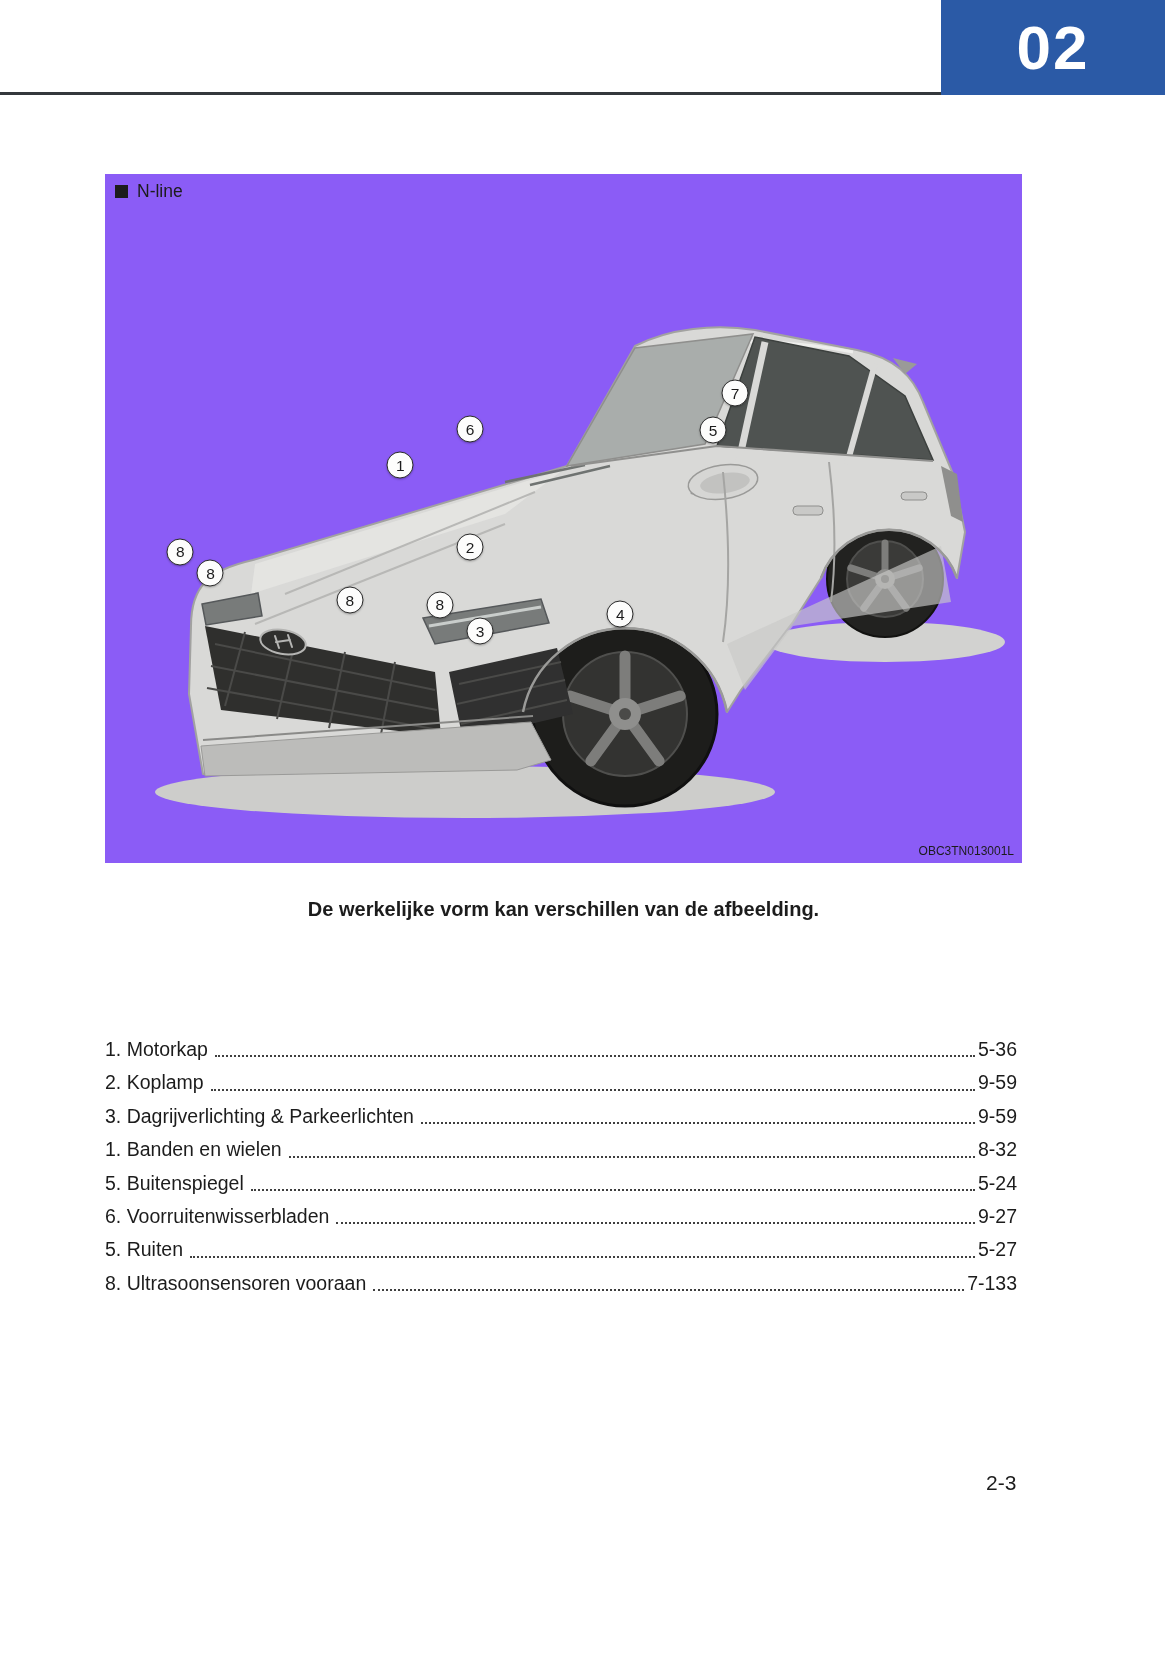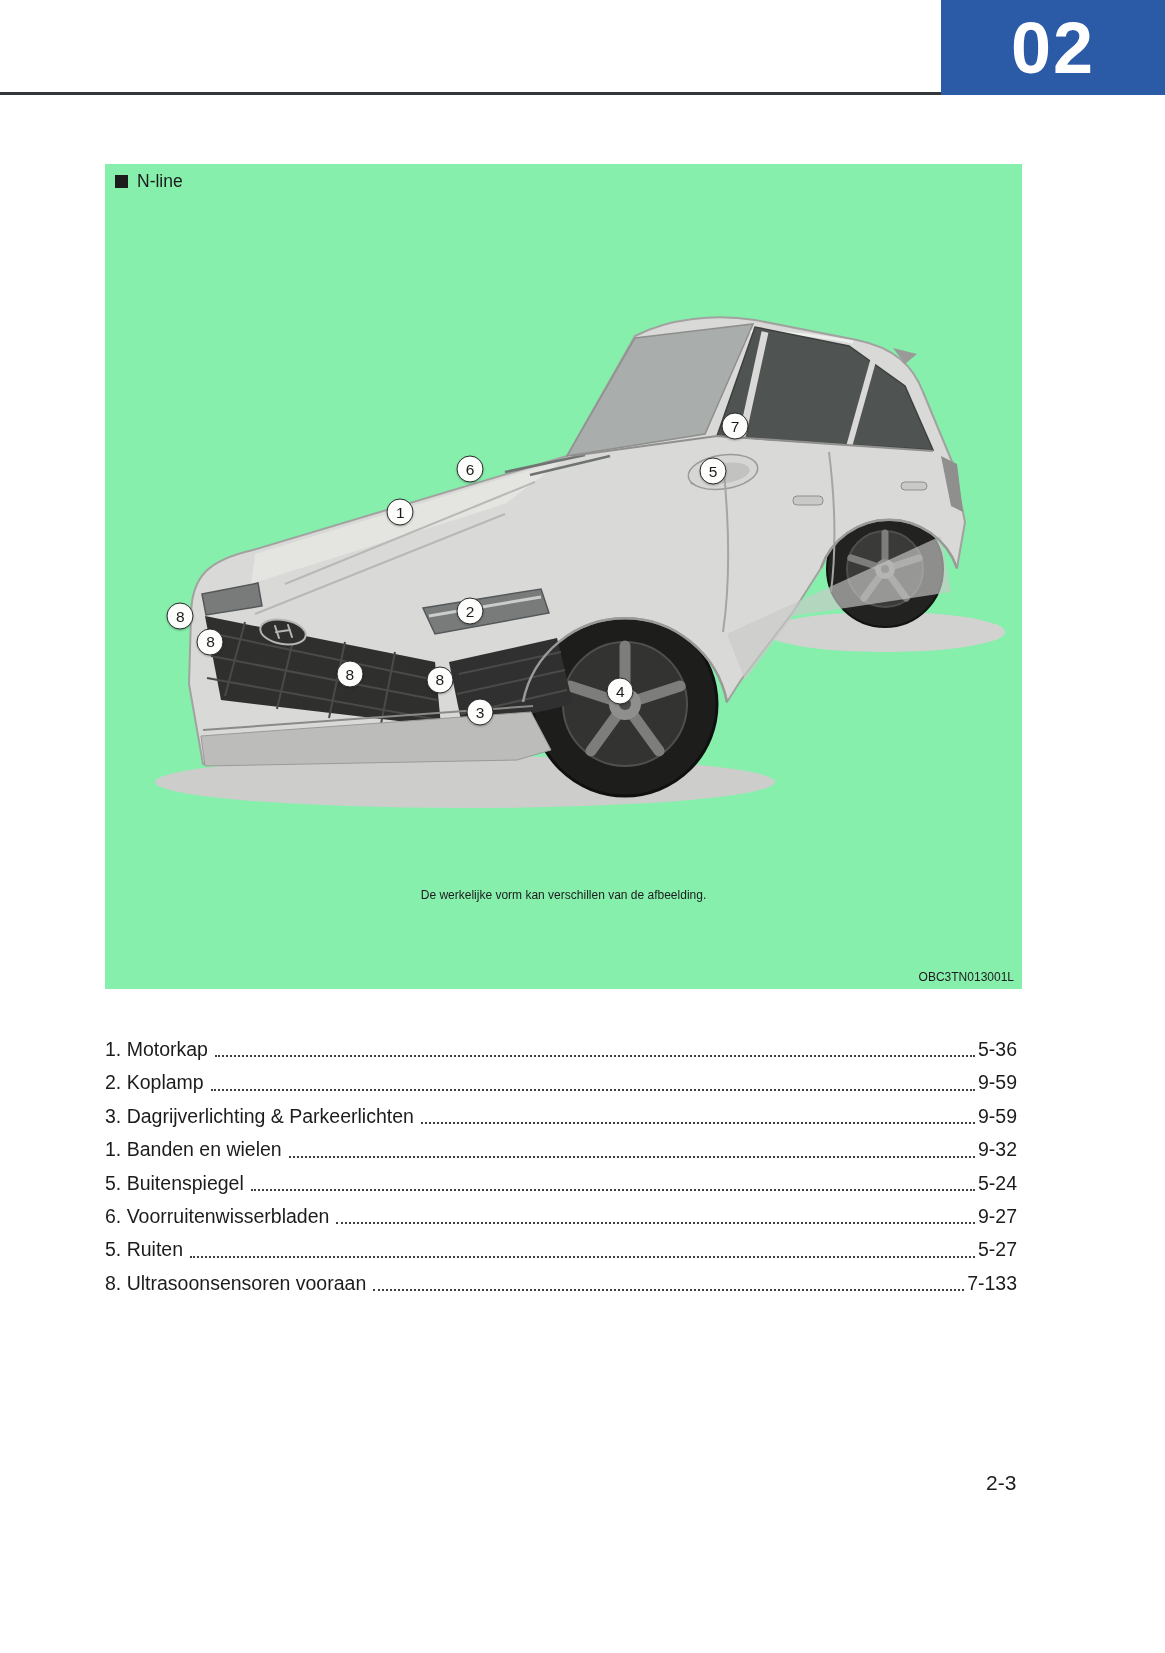"02" .chapter-badge { font-size: 72px -> 62px }
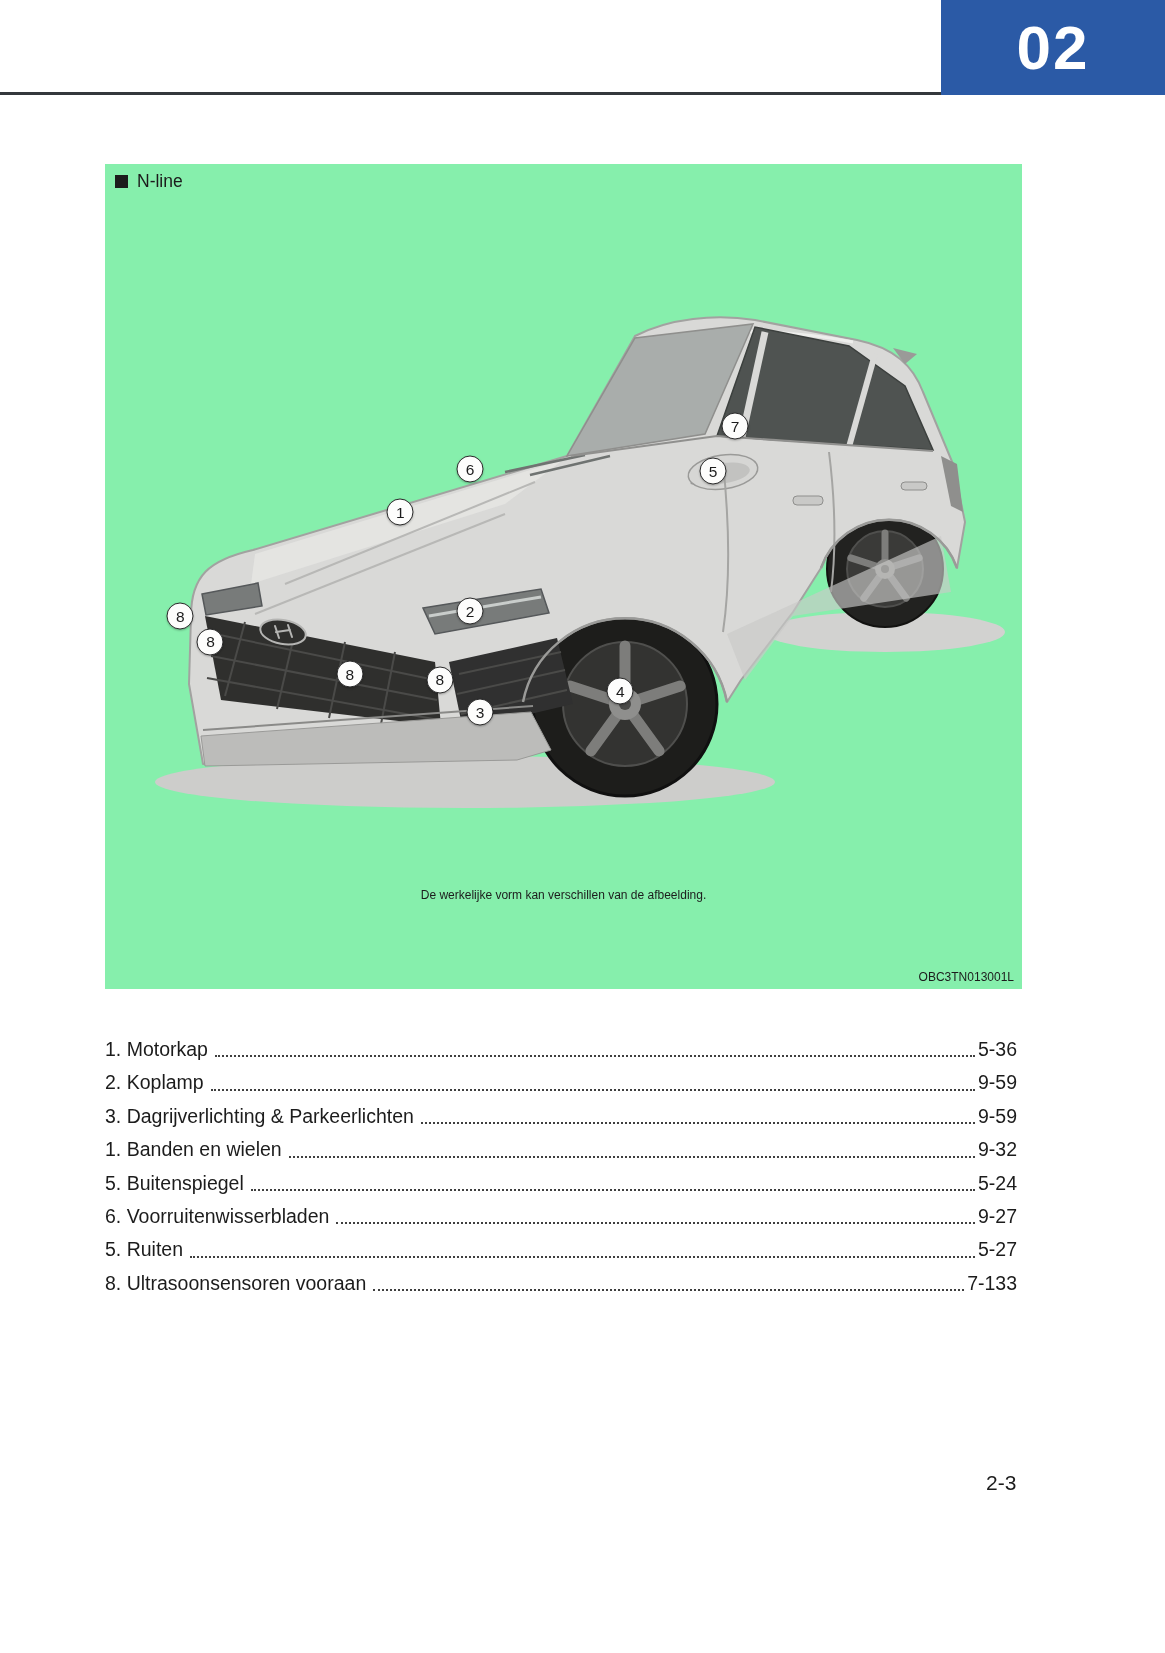"N-line" .figure-panel { background: #86efac -> #8b5cf6; height: 825px -> 689px; top: 164px -> 174px }
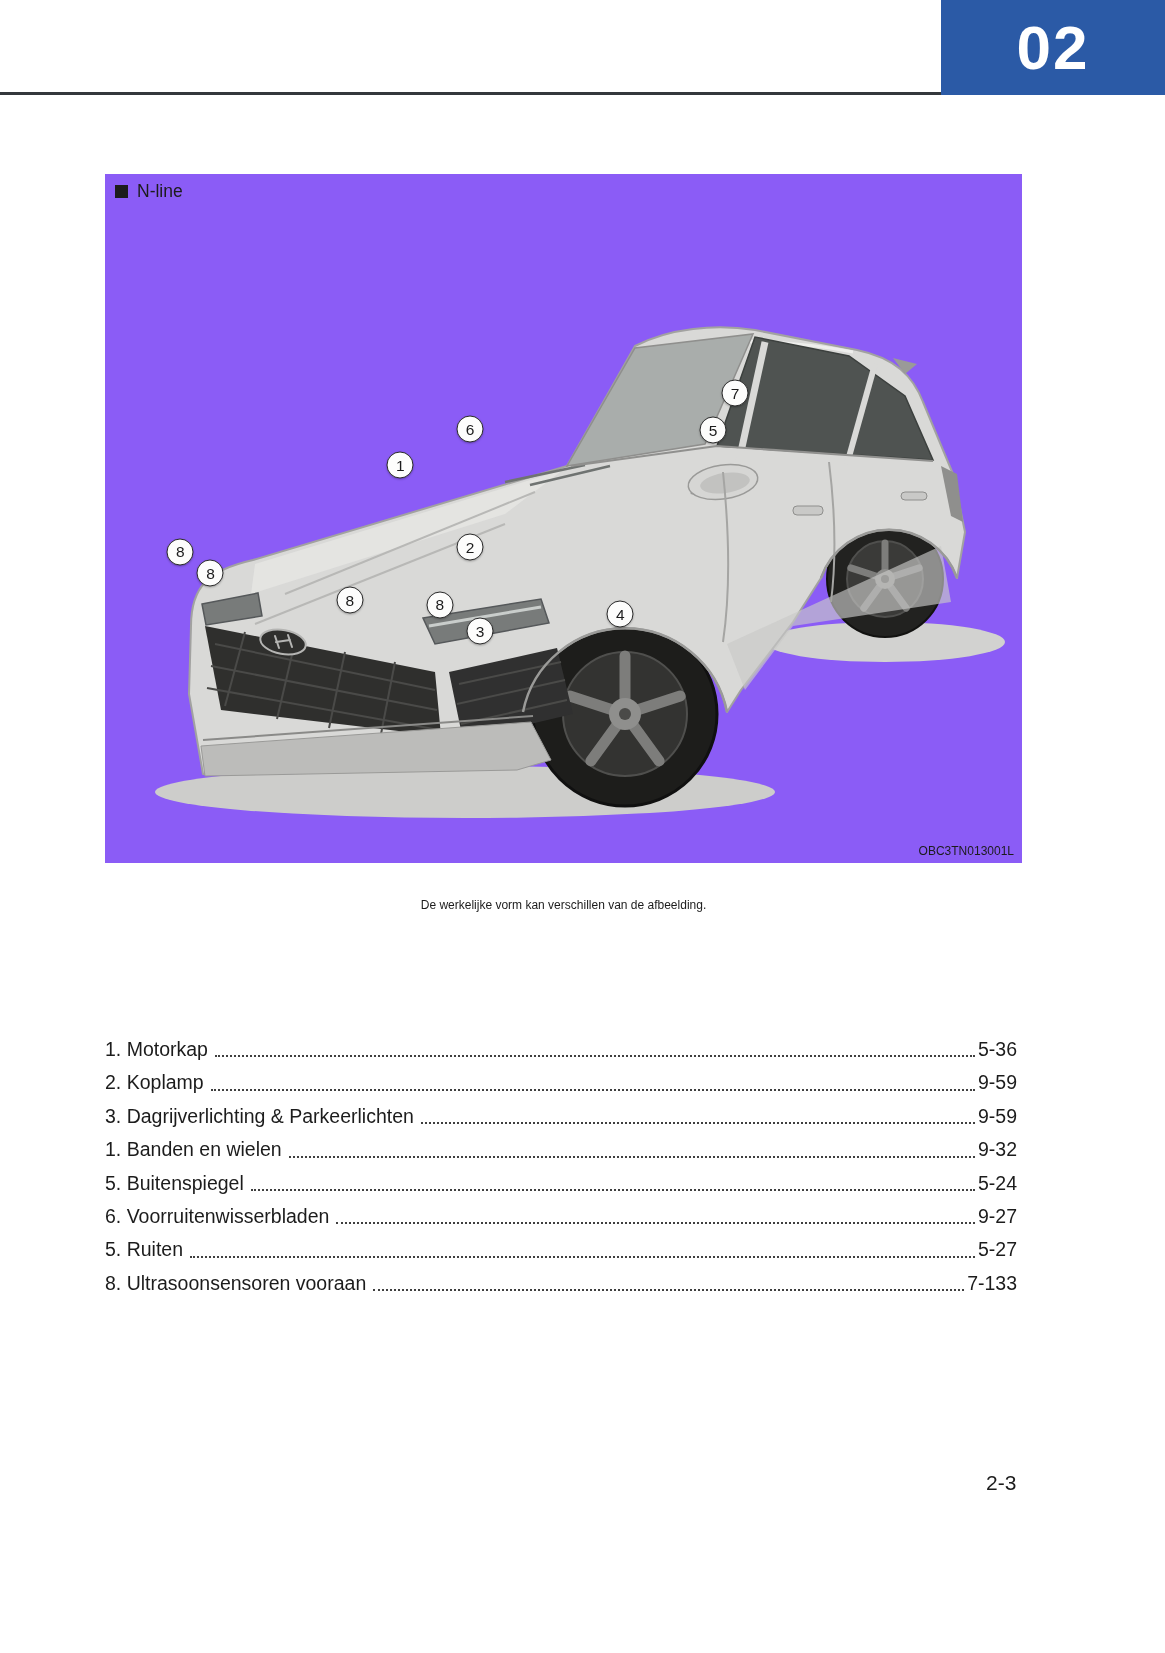"De werkelijke vorm kan verschillen" .figure-caption { font-size: 12px -> 20px; font-weight: normal -> bold }
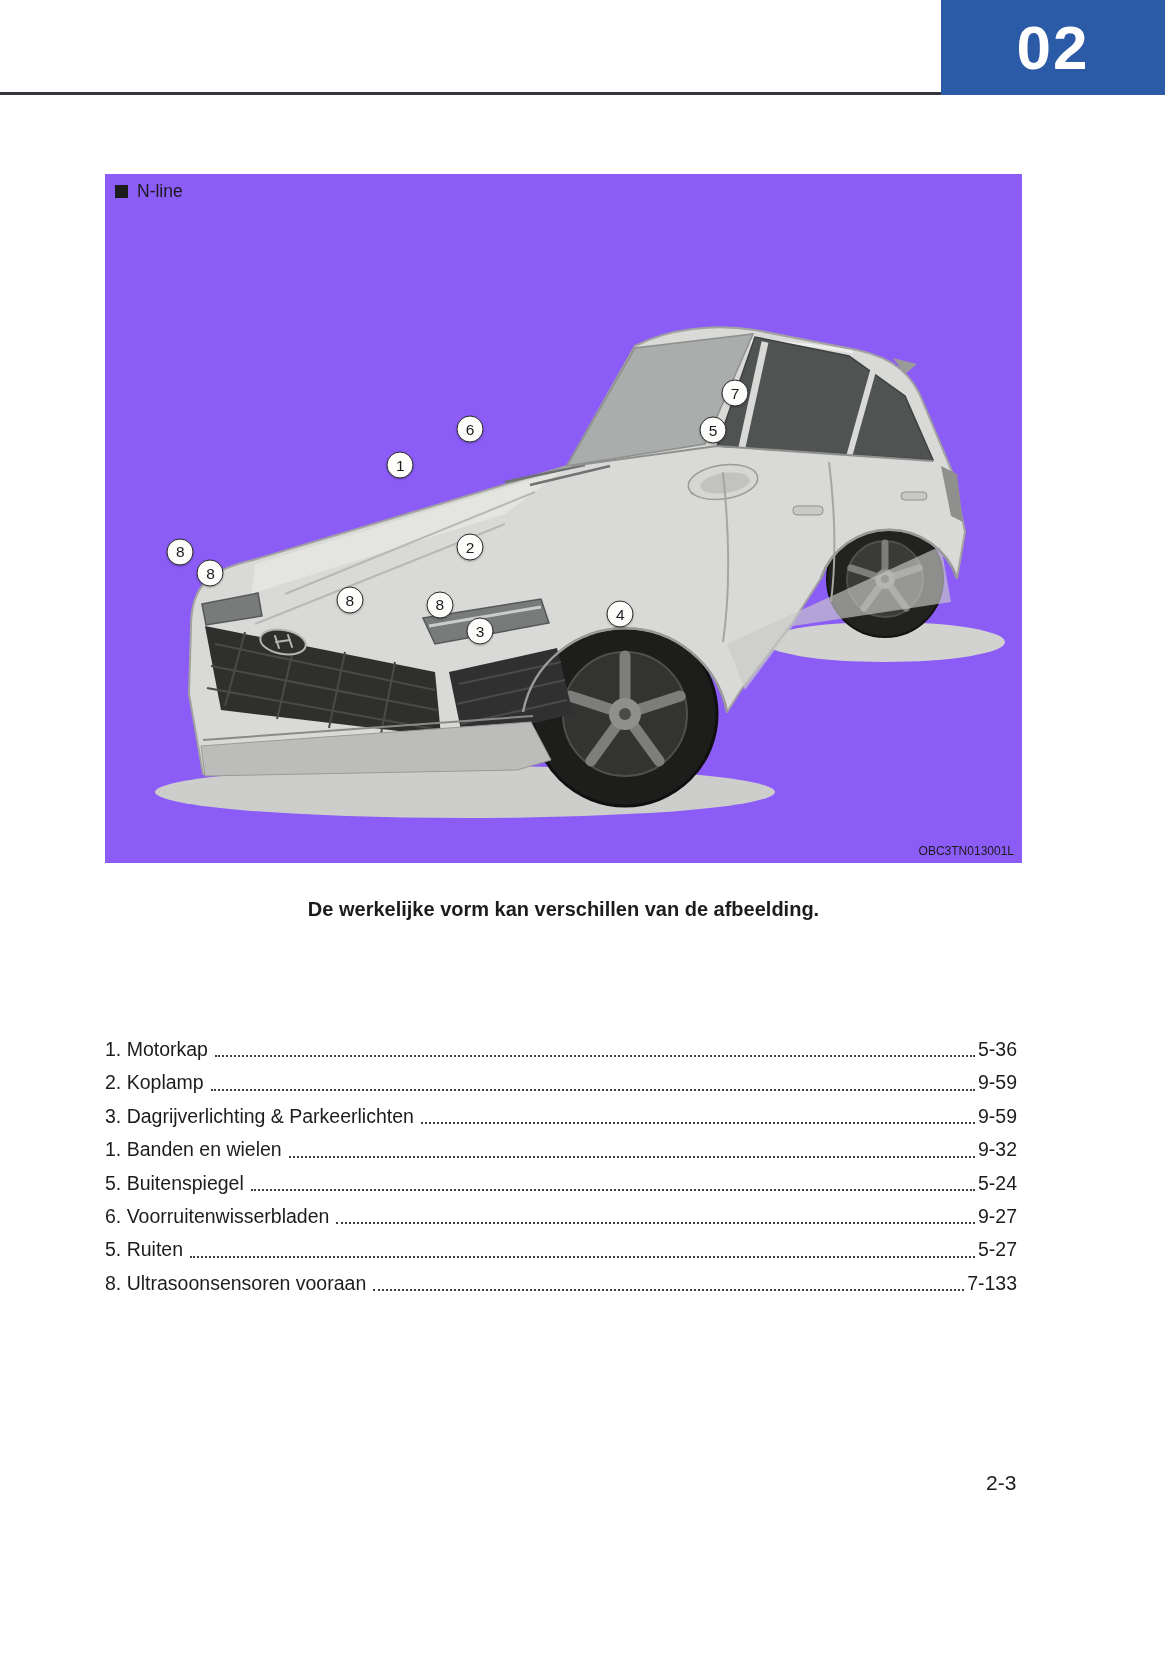"9-32" span.li-page { text: 9-32 -> 8-32 }
